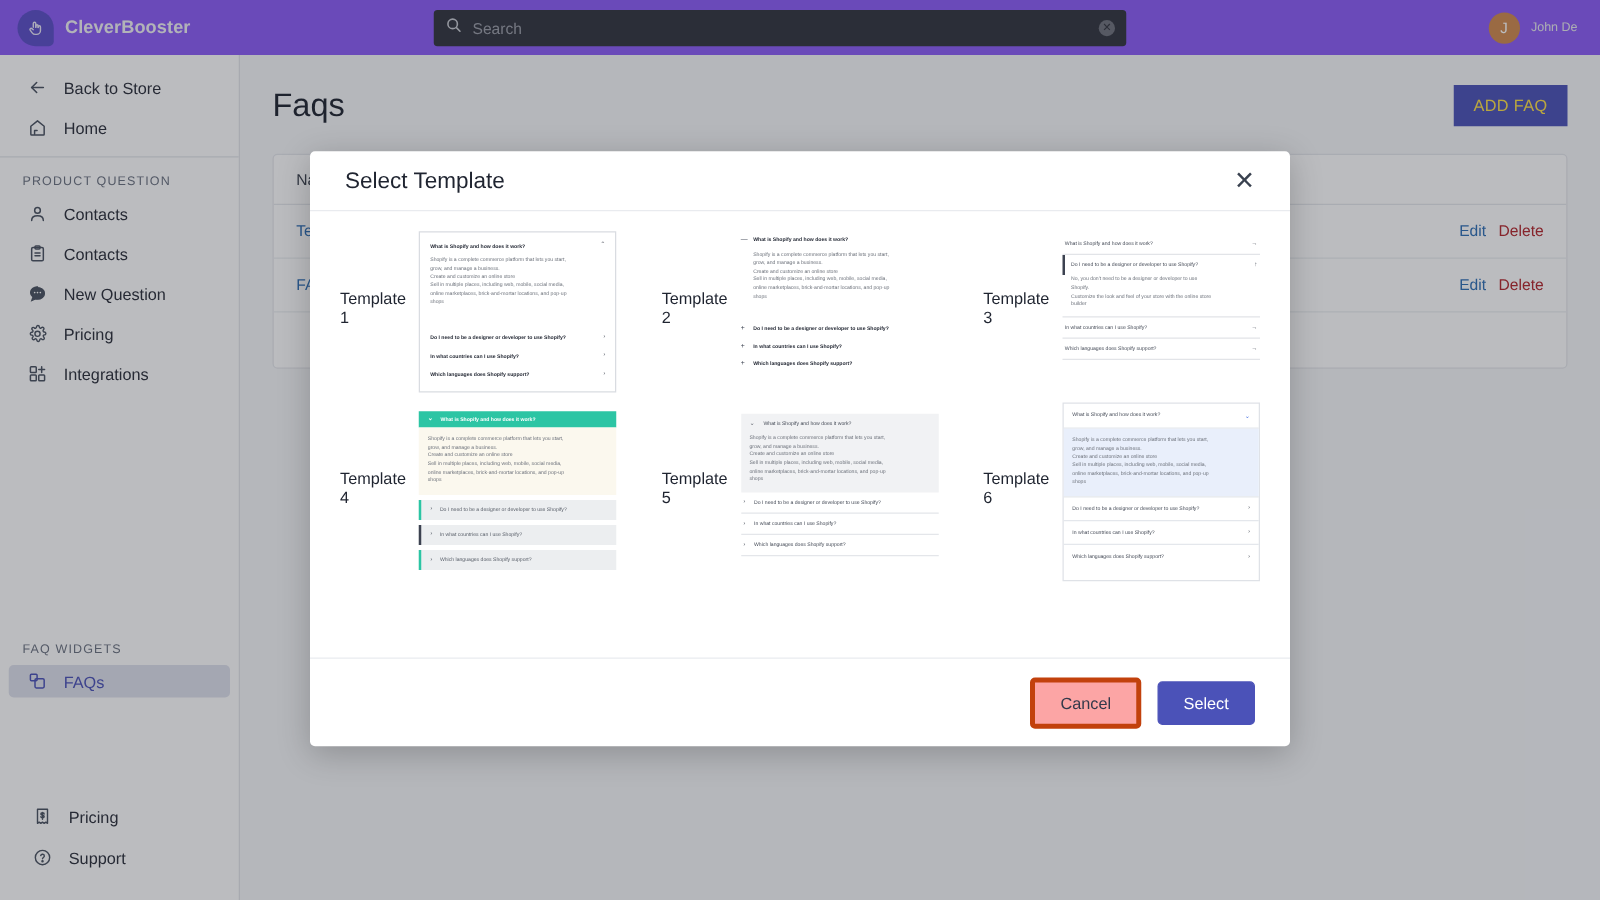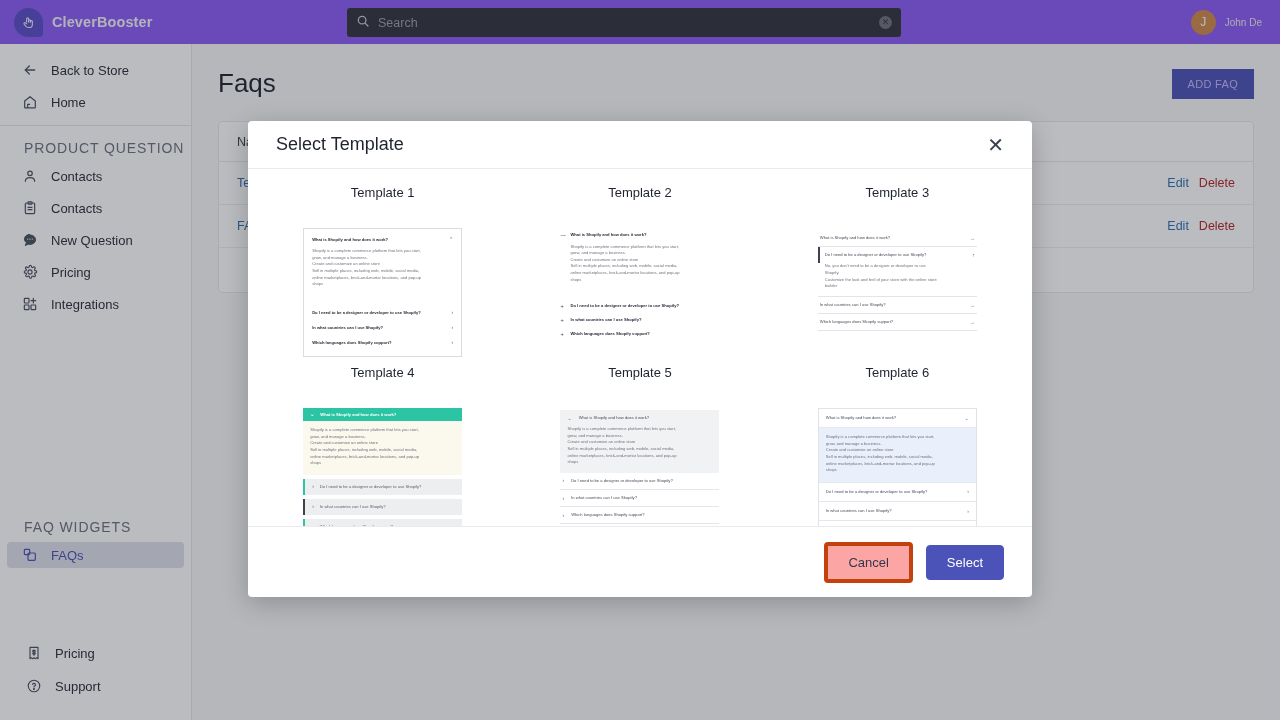"ADD FAQ" .btn-add { color: #c4b5fd -> #fde047; font-size: 11px -> 13px }
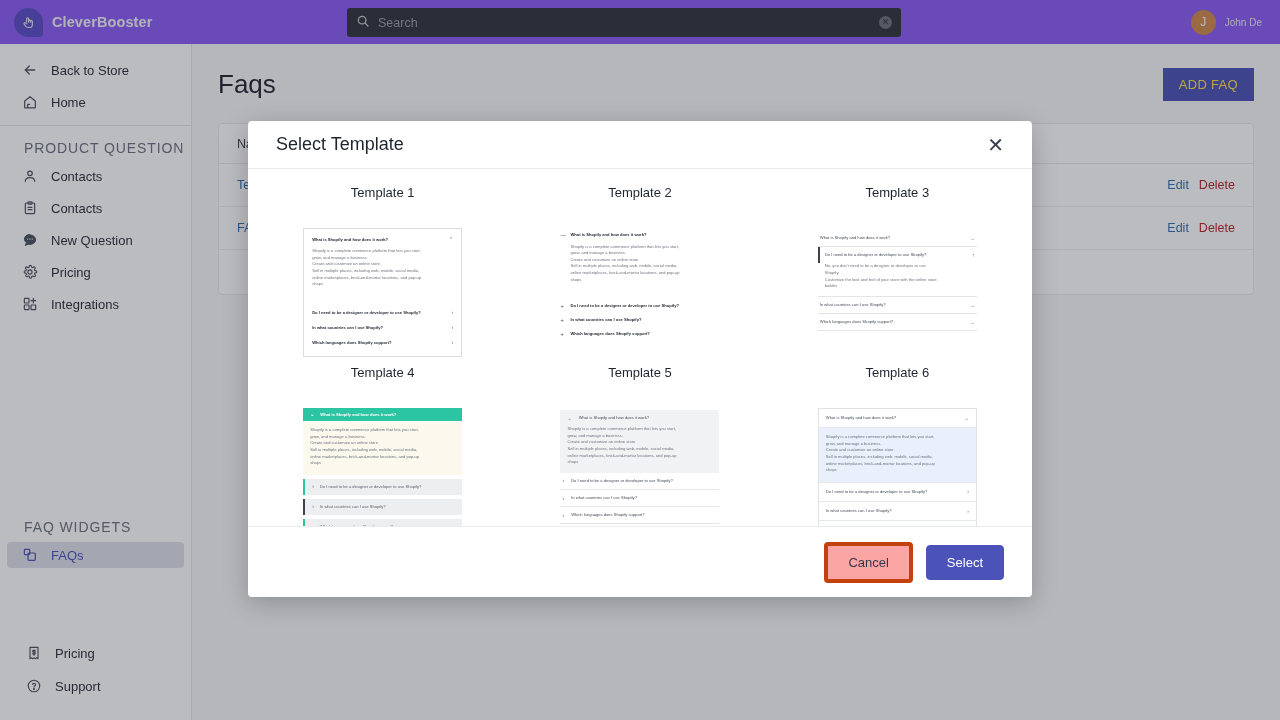"PRODUCT QUESTION" .section-label { font-size: 14px -> 10px; padding: 14px 0 7px 24px -> 14px 0 7px 18px }
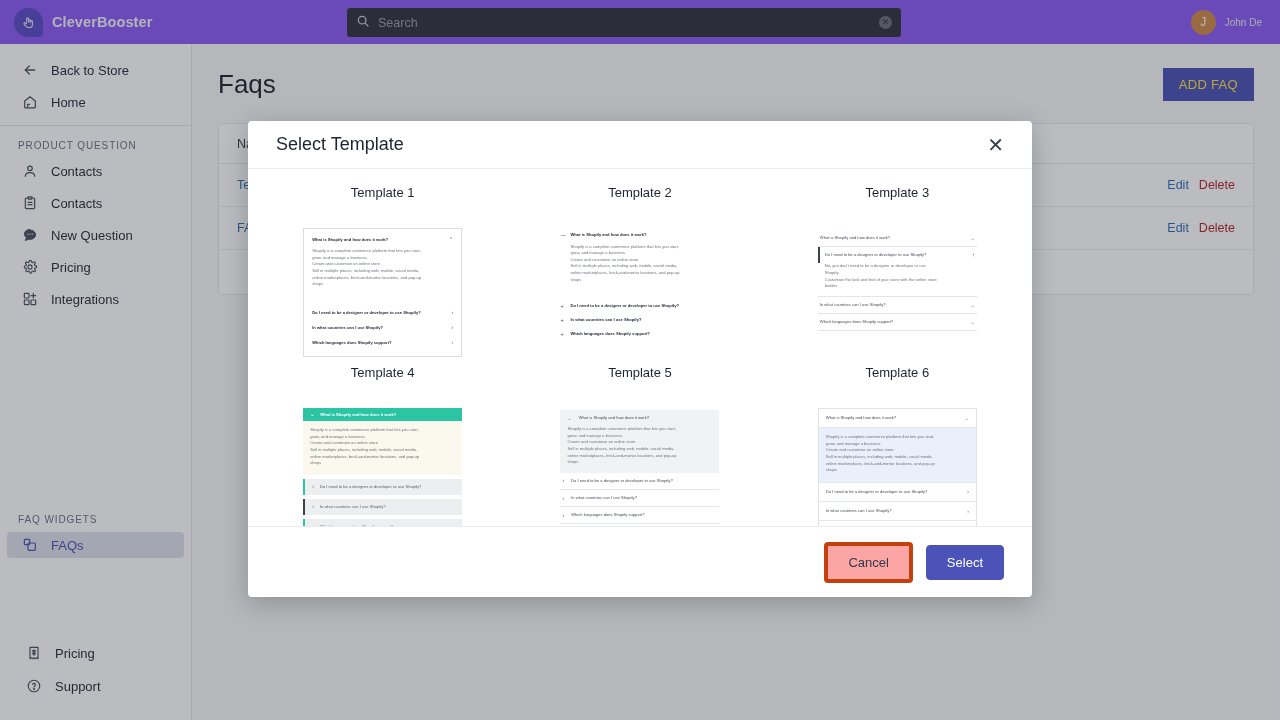"Template 1" .tpl { flex-direction: column -> row; gap: 20px -> none }
